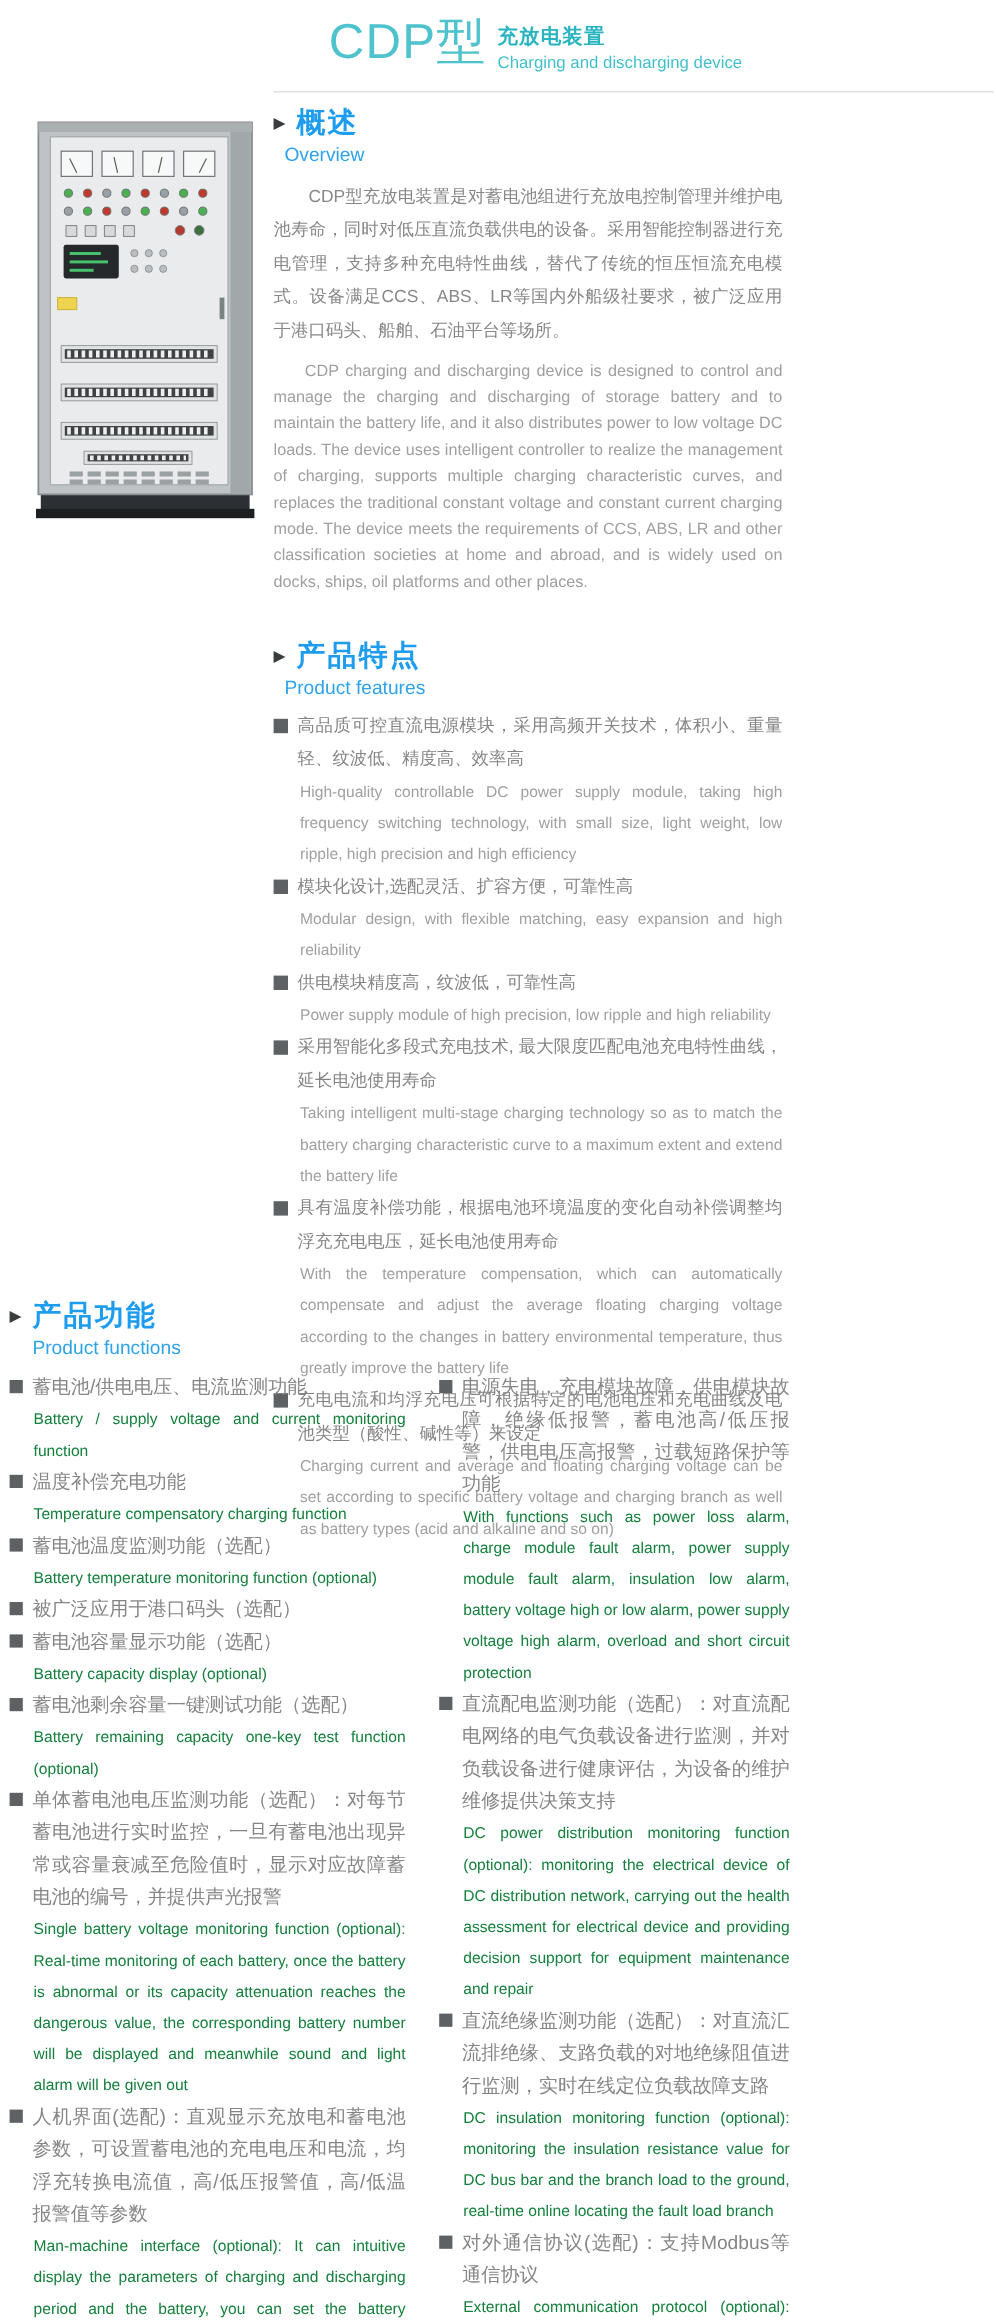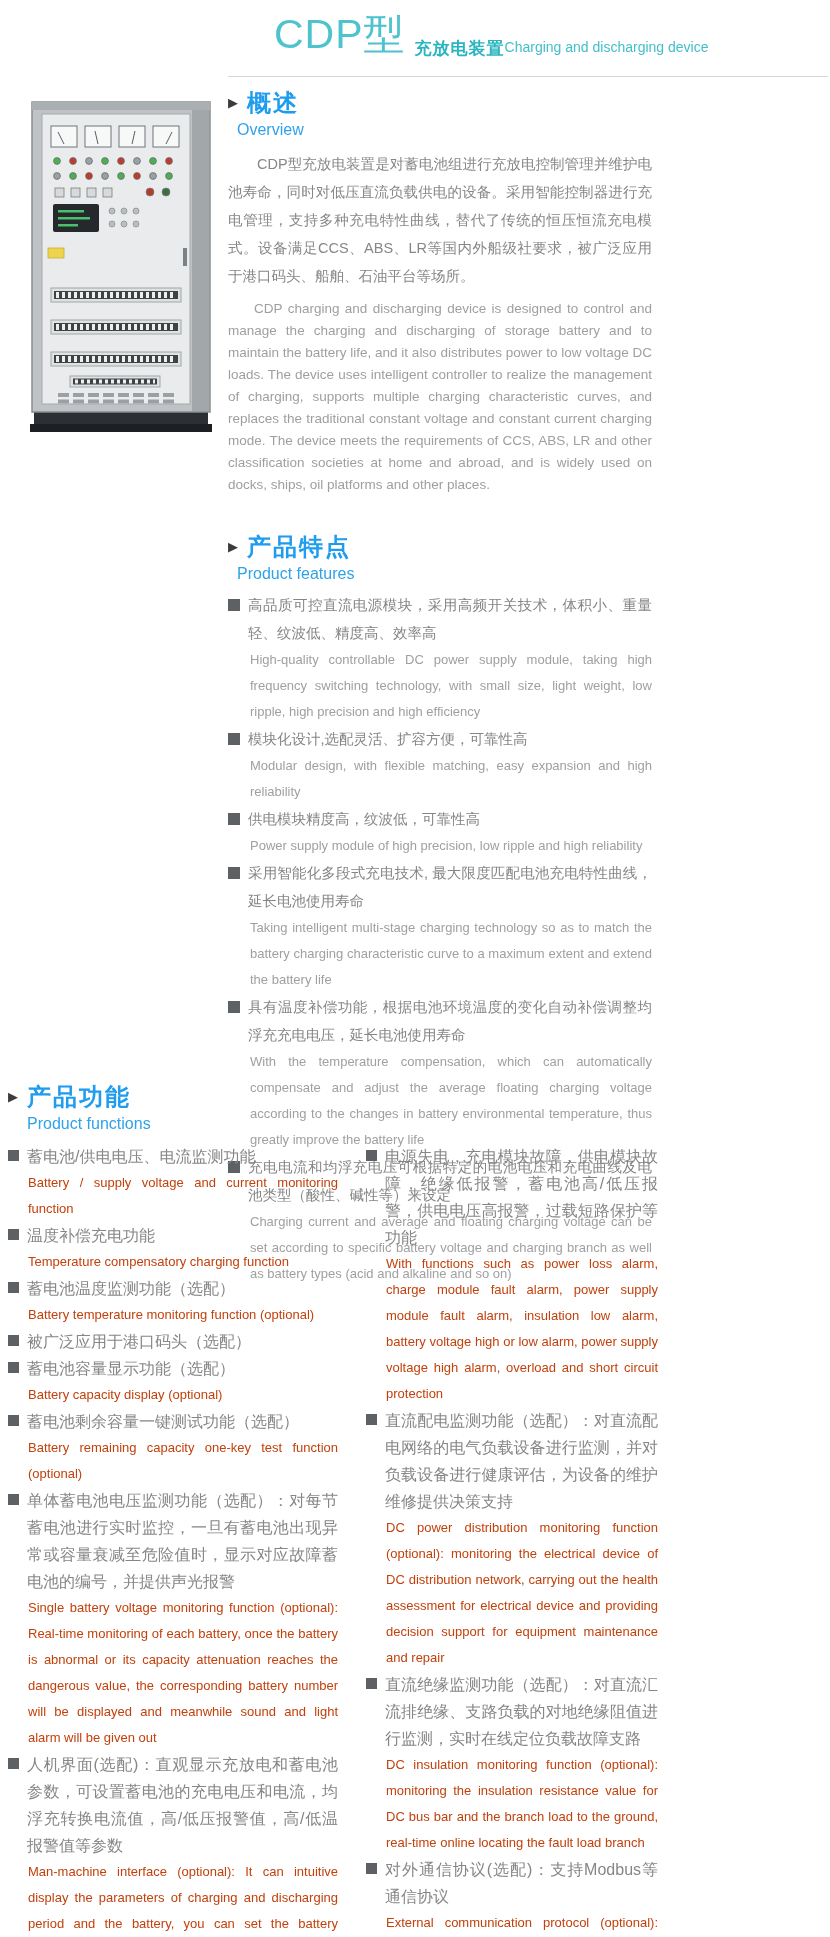"充放电装置" .title-sub { flex-direction: none -> column }
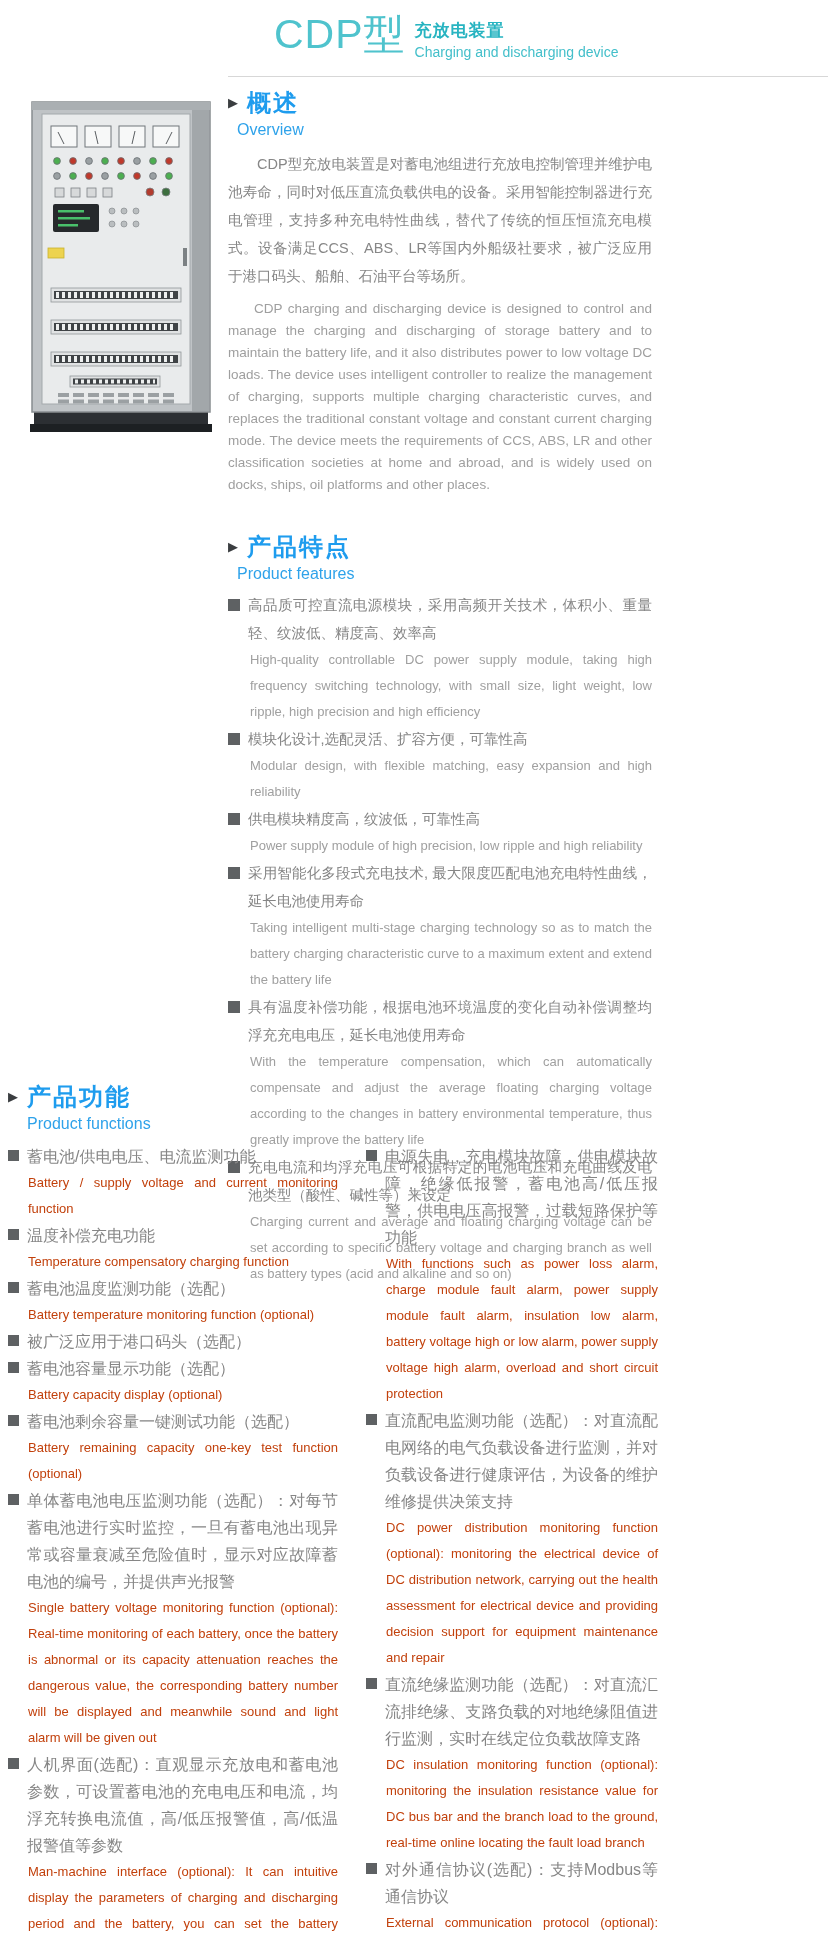"Battery / supply voltage and" .f-item .en { color: #c2410c -> #15803d }
